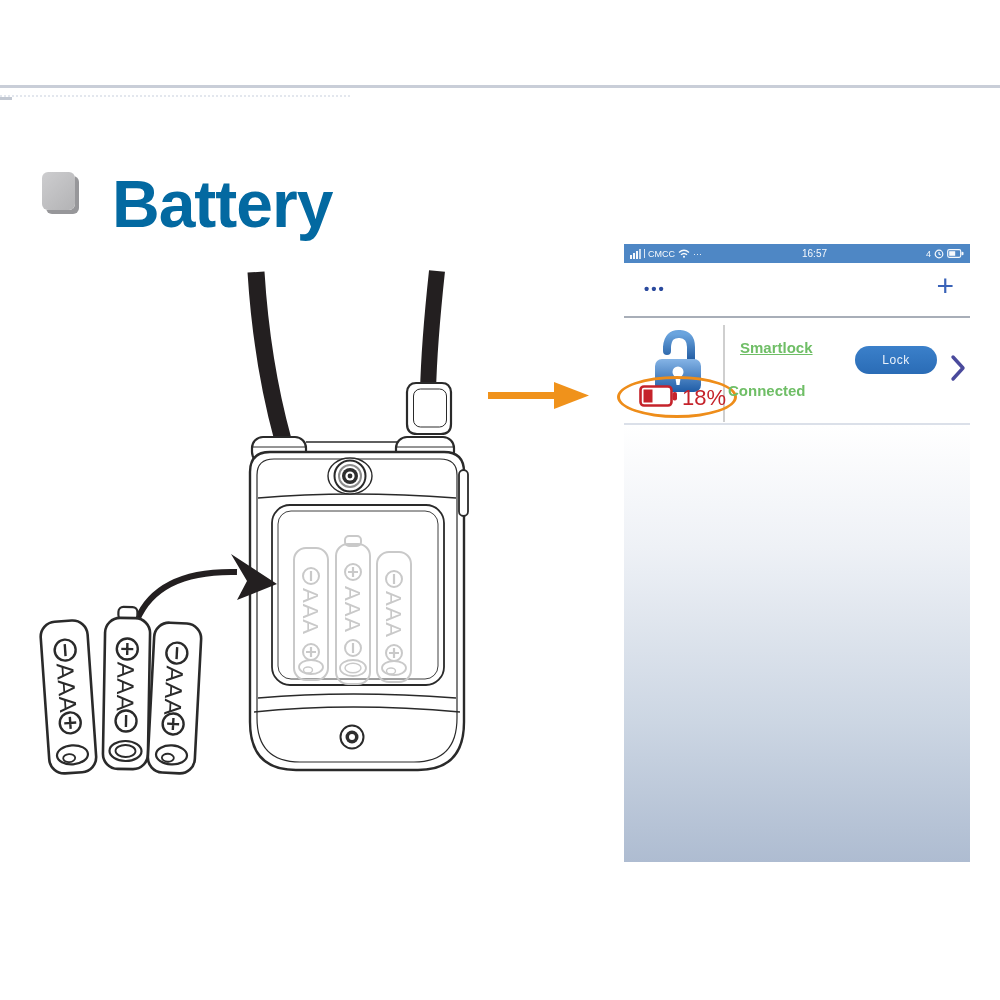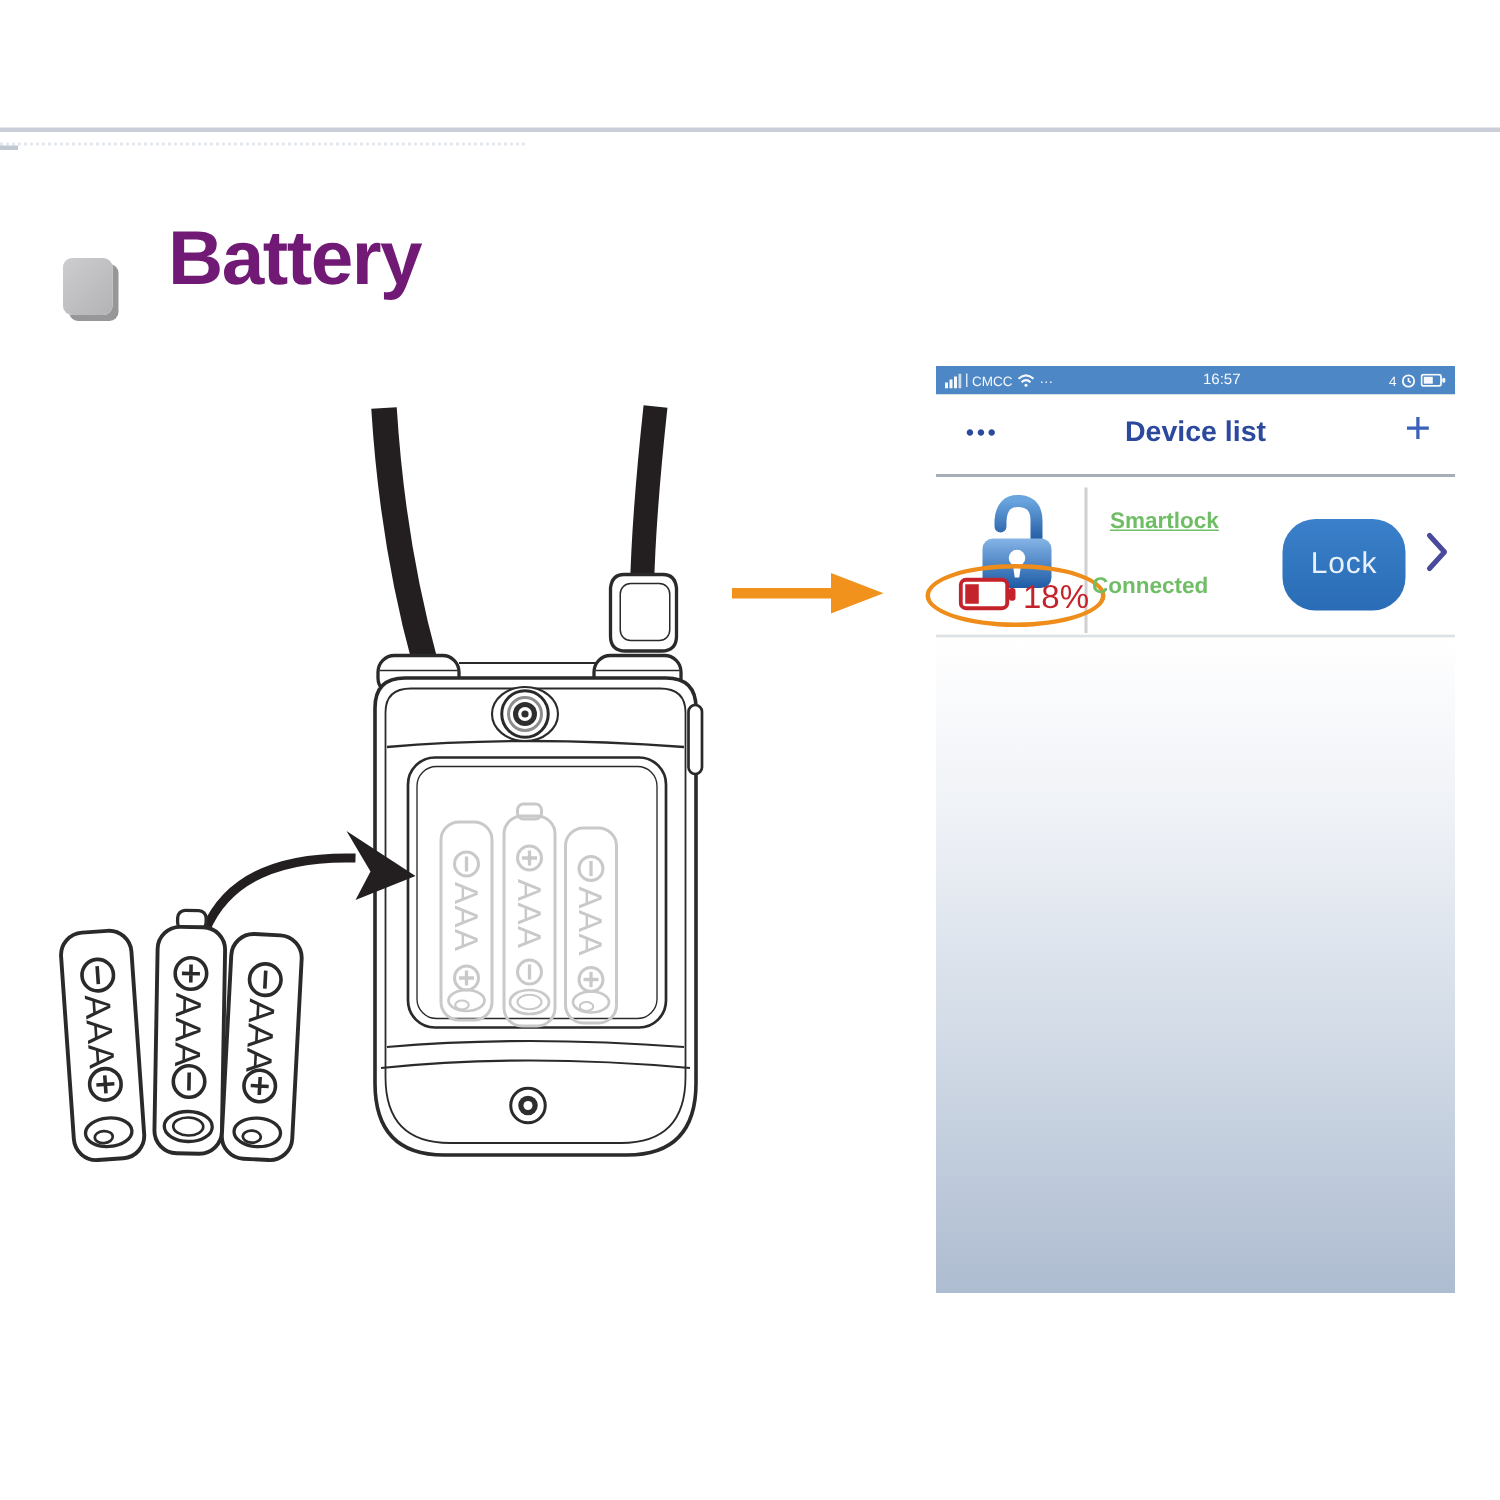"Battery" .section-title { color: #701a75 -> #0369a1; font-size: 51px -> 66px; top: 142px -> 166px }
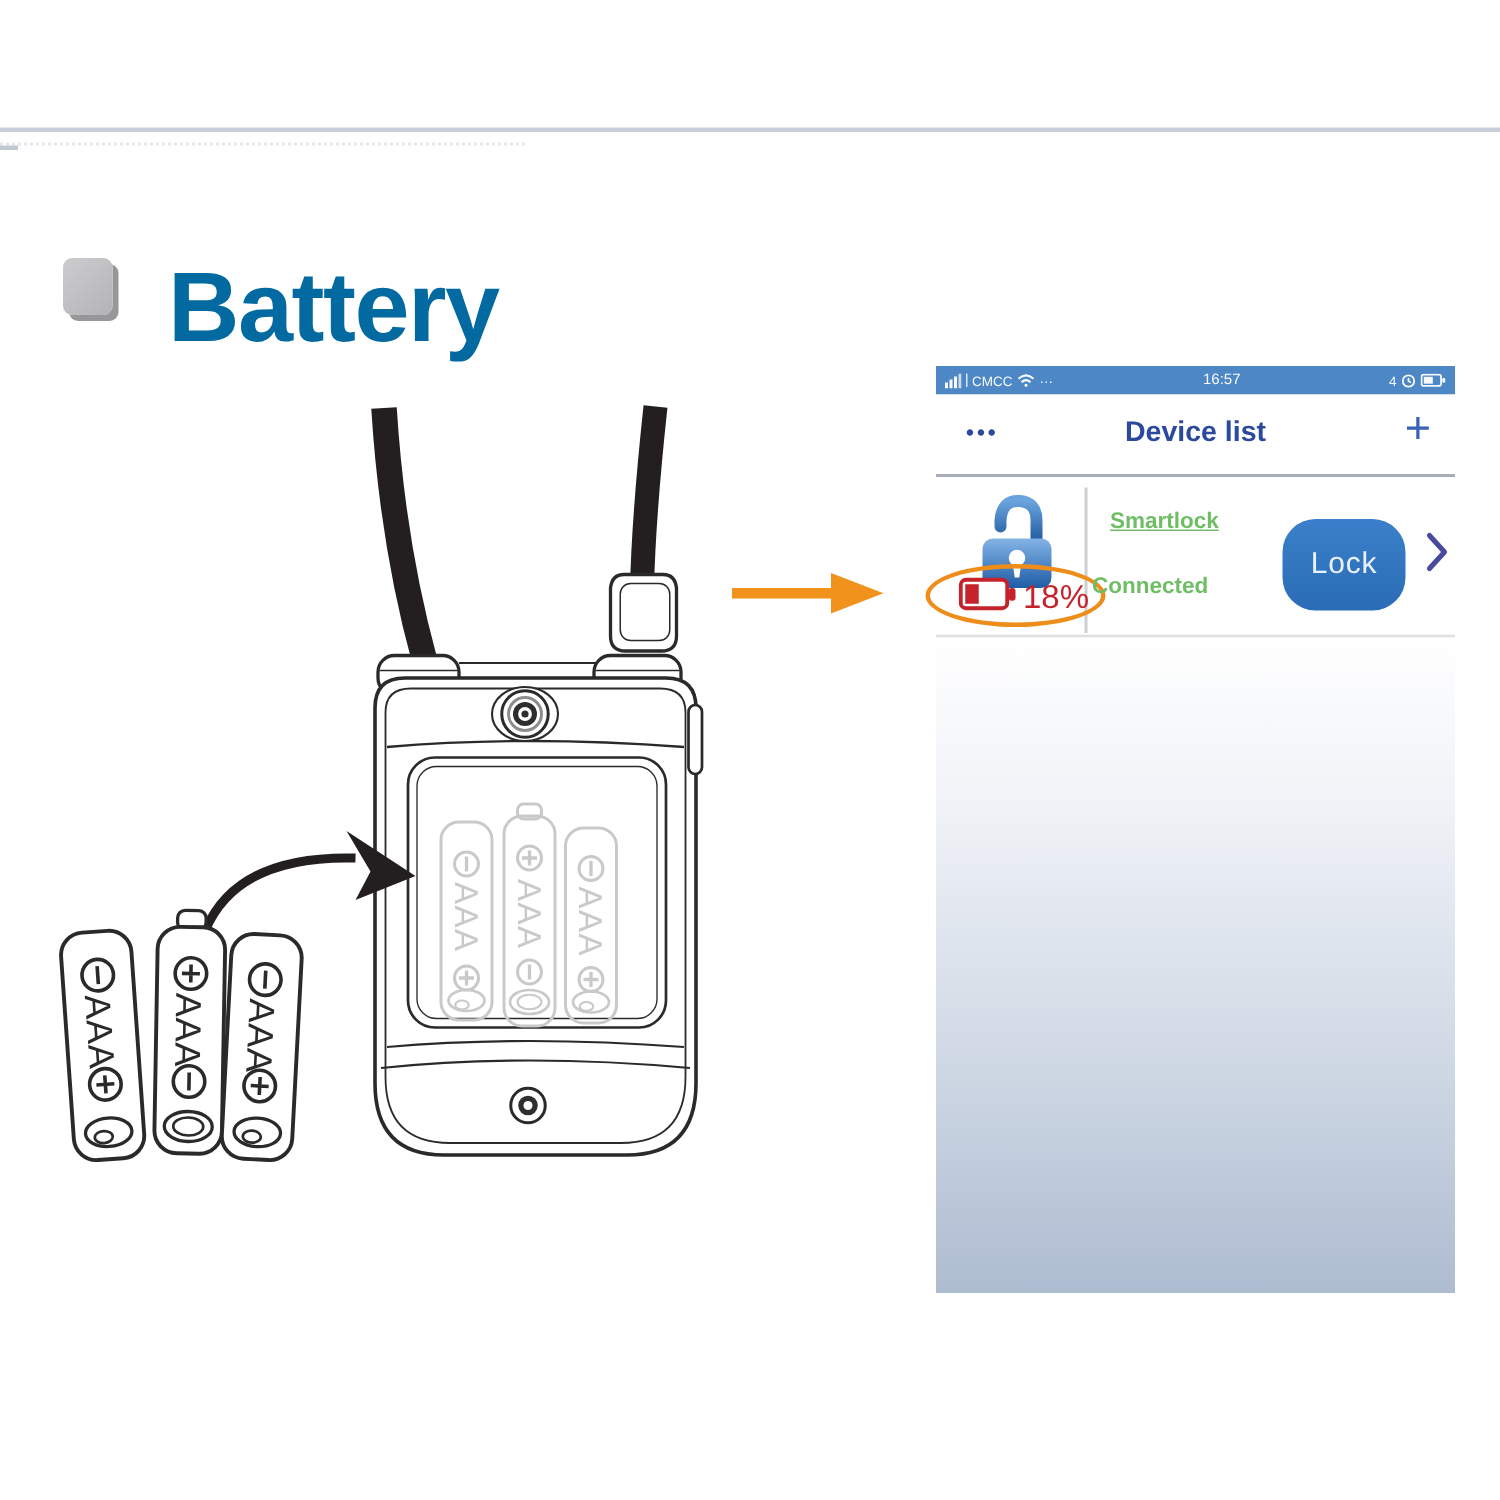"CMCC" .phone { background: #fef9c3 -> #be185d }
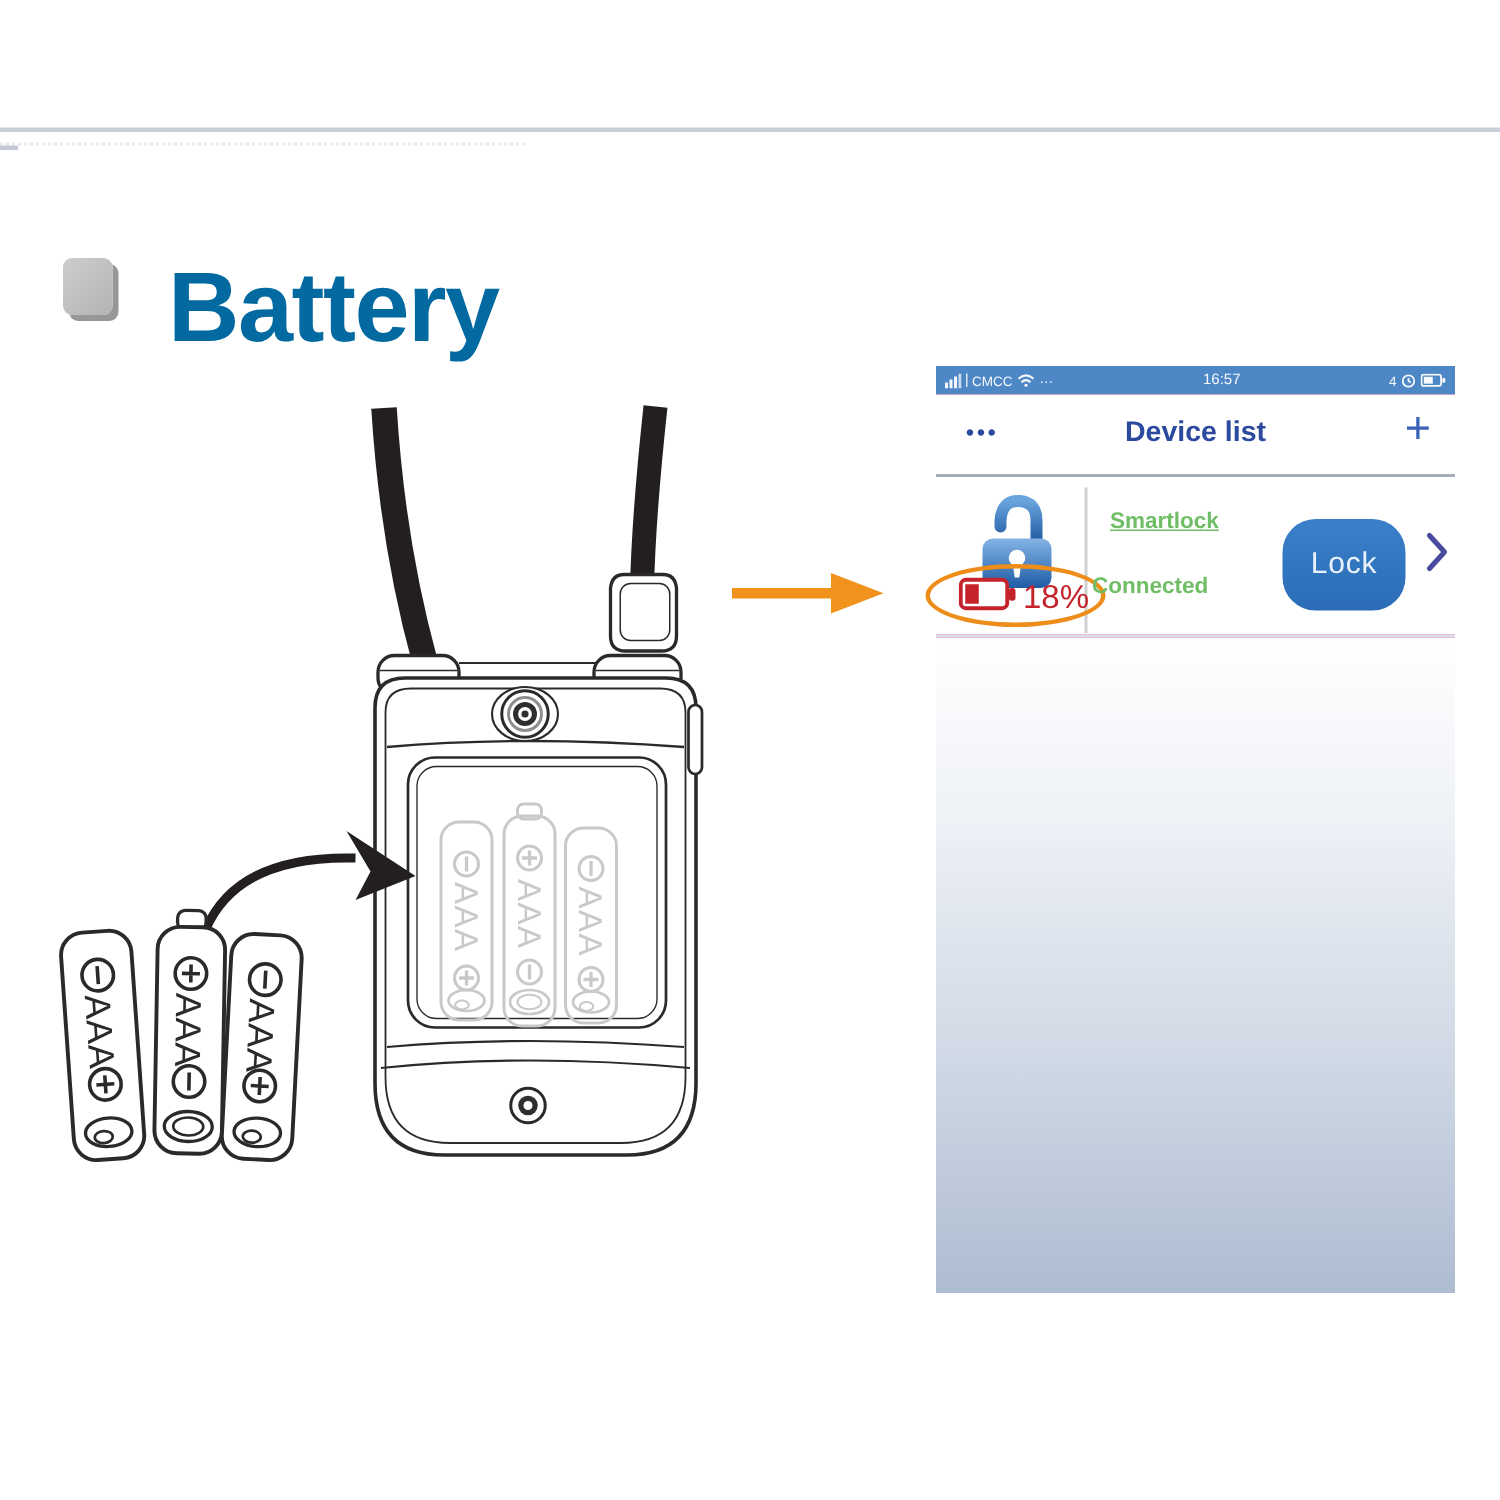"Device list" div.app-title { html: <div>Device list</div> -> none }
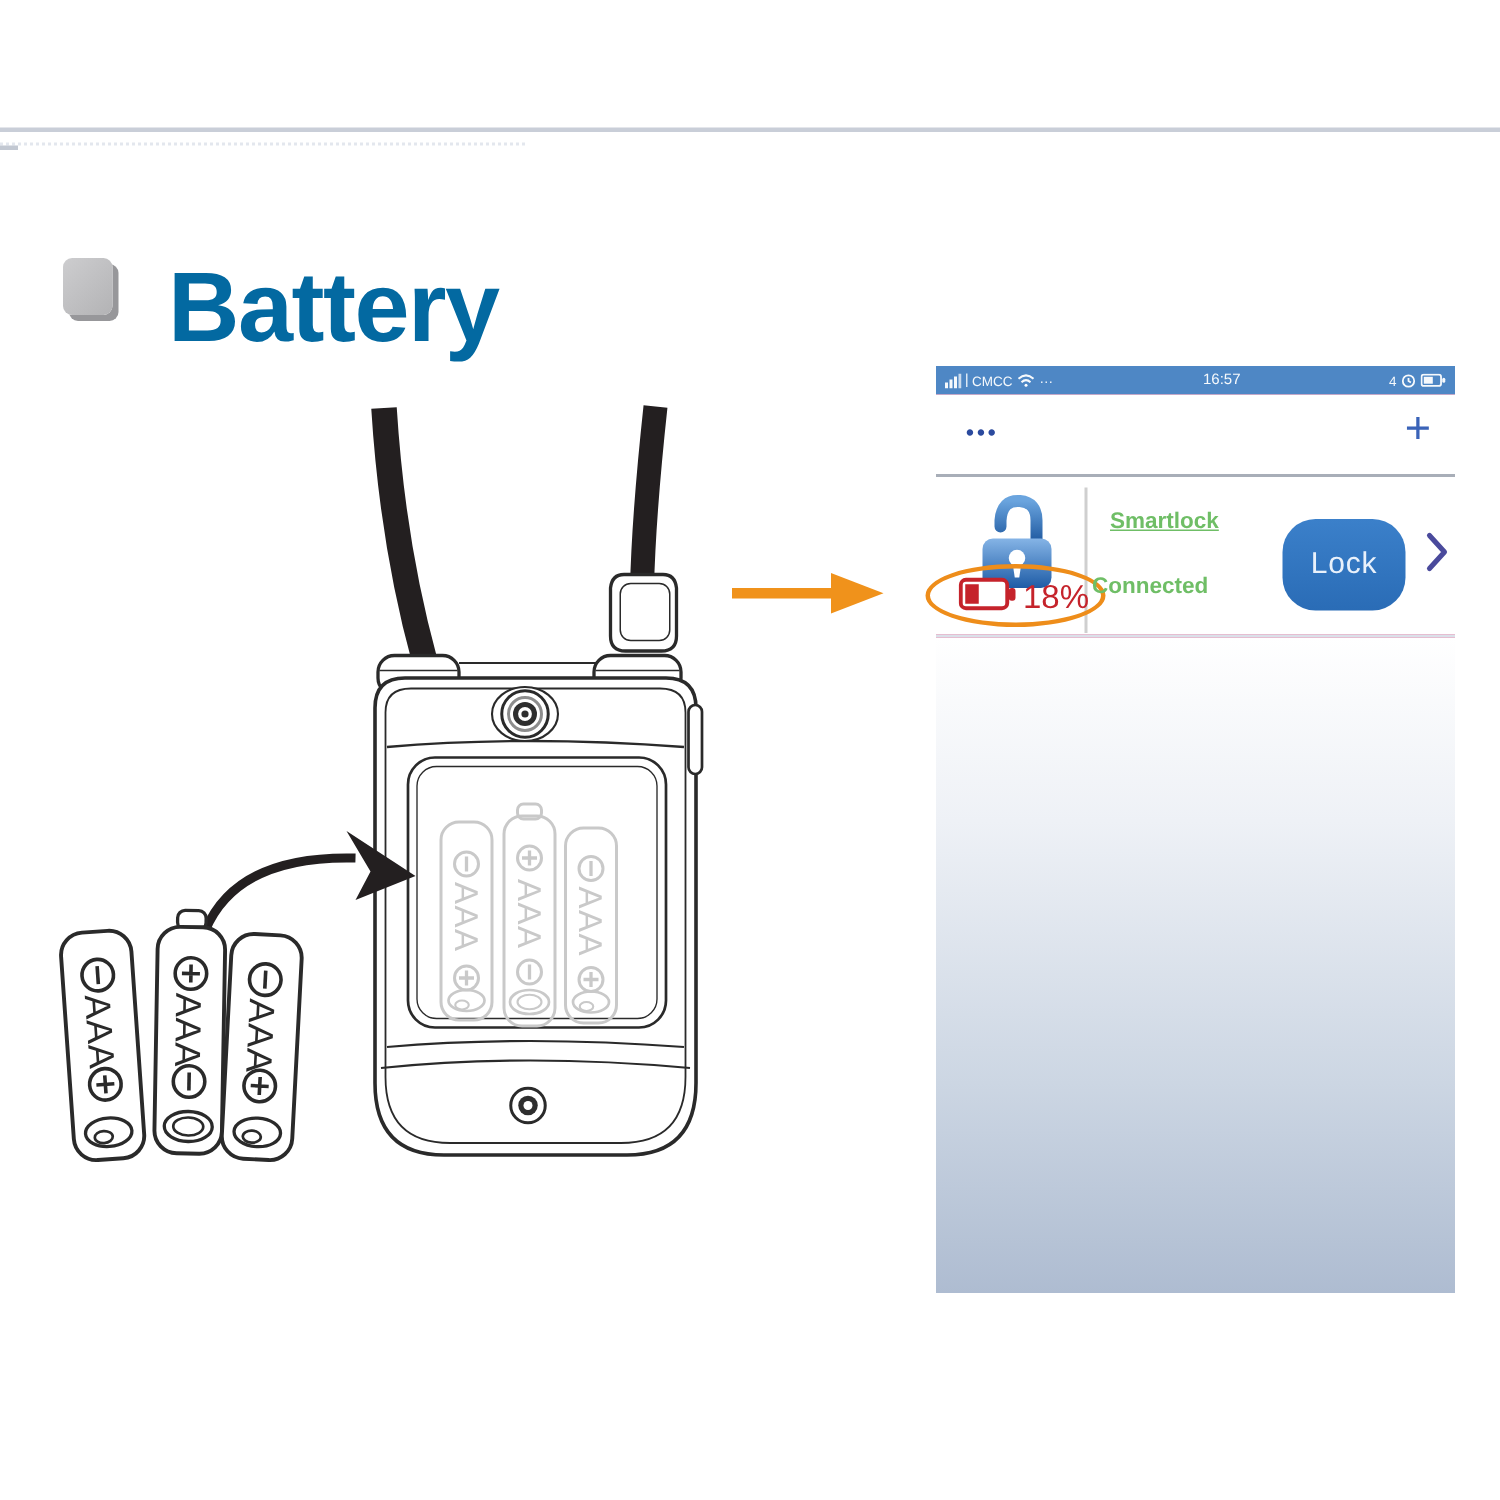"Lock" .lock-btn { font-size: 20px -> 12px; height: 61px -> 28px }
